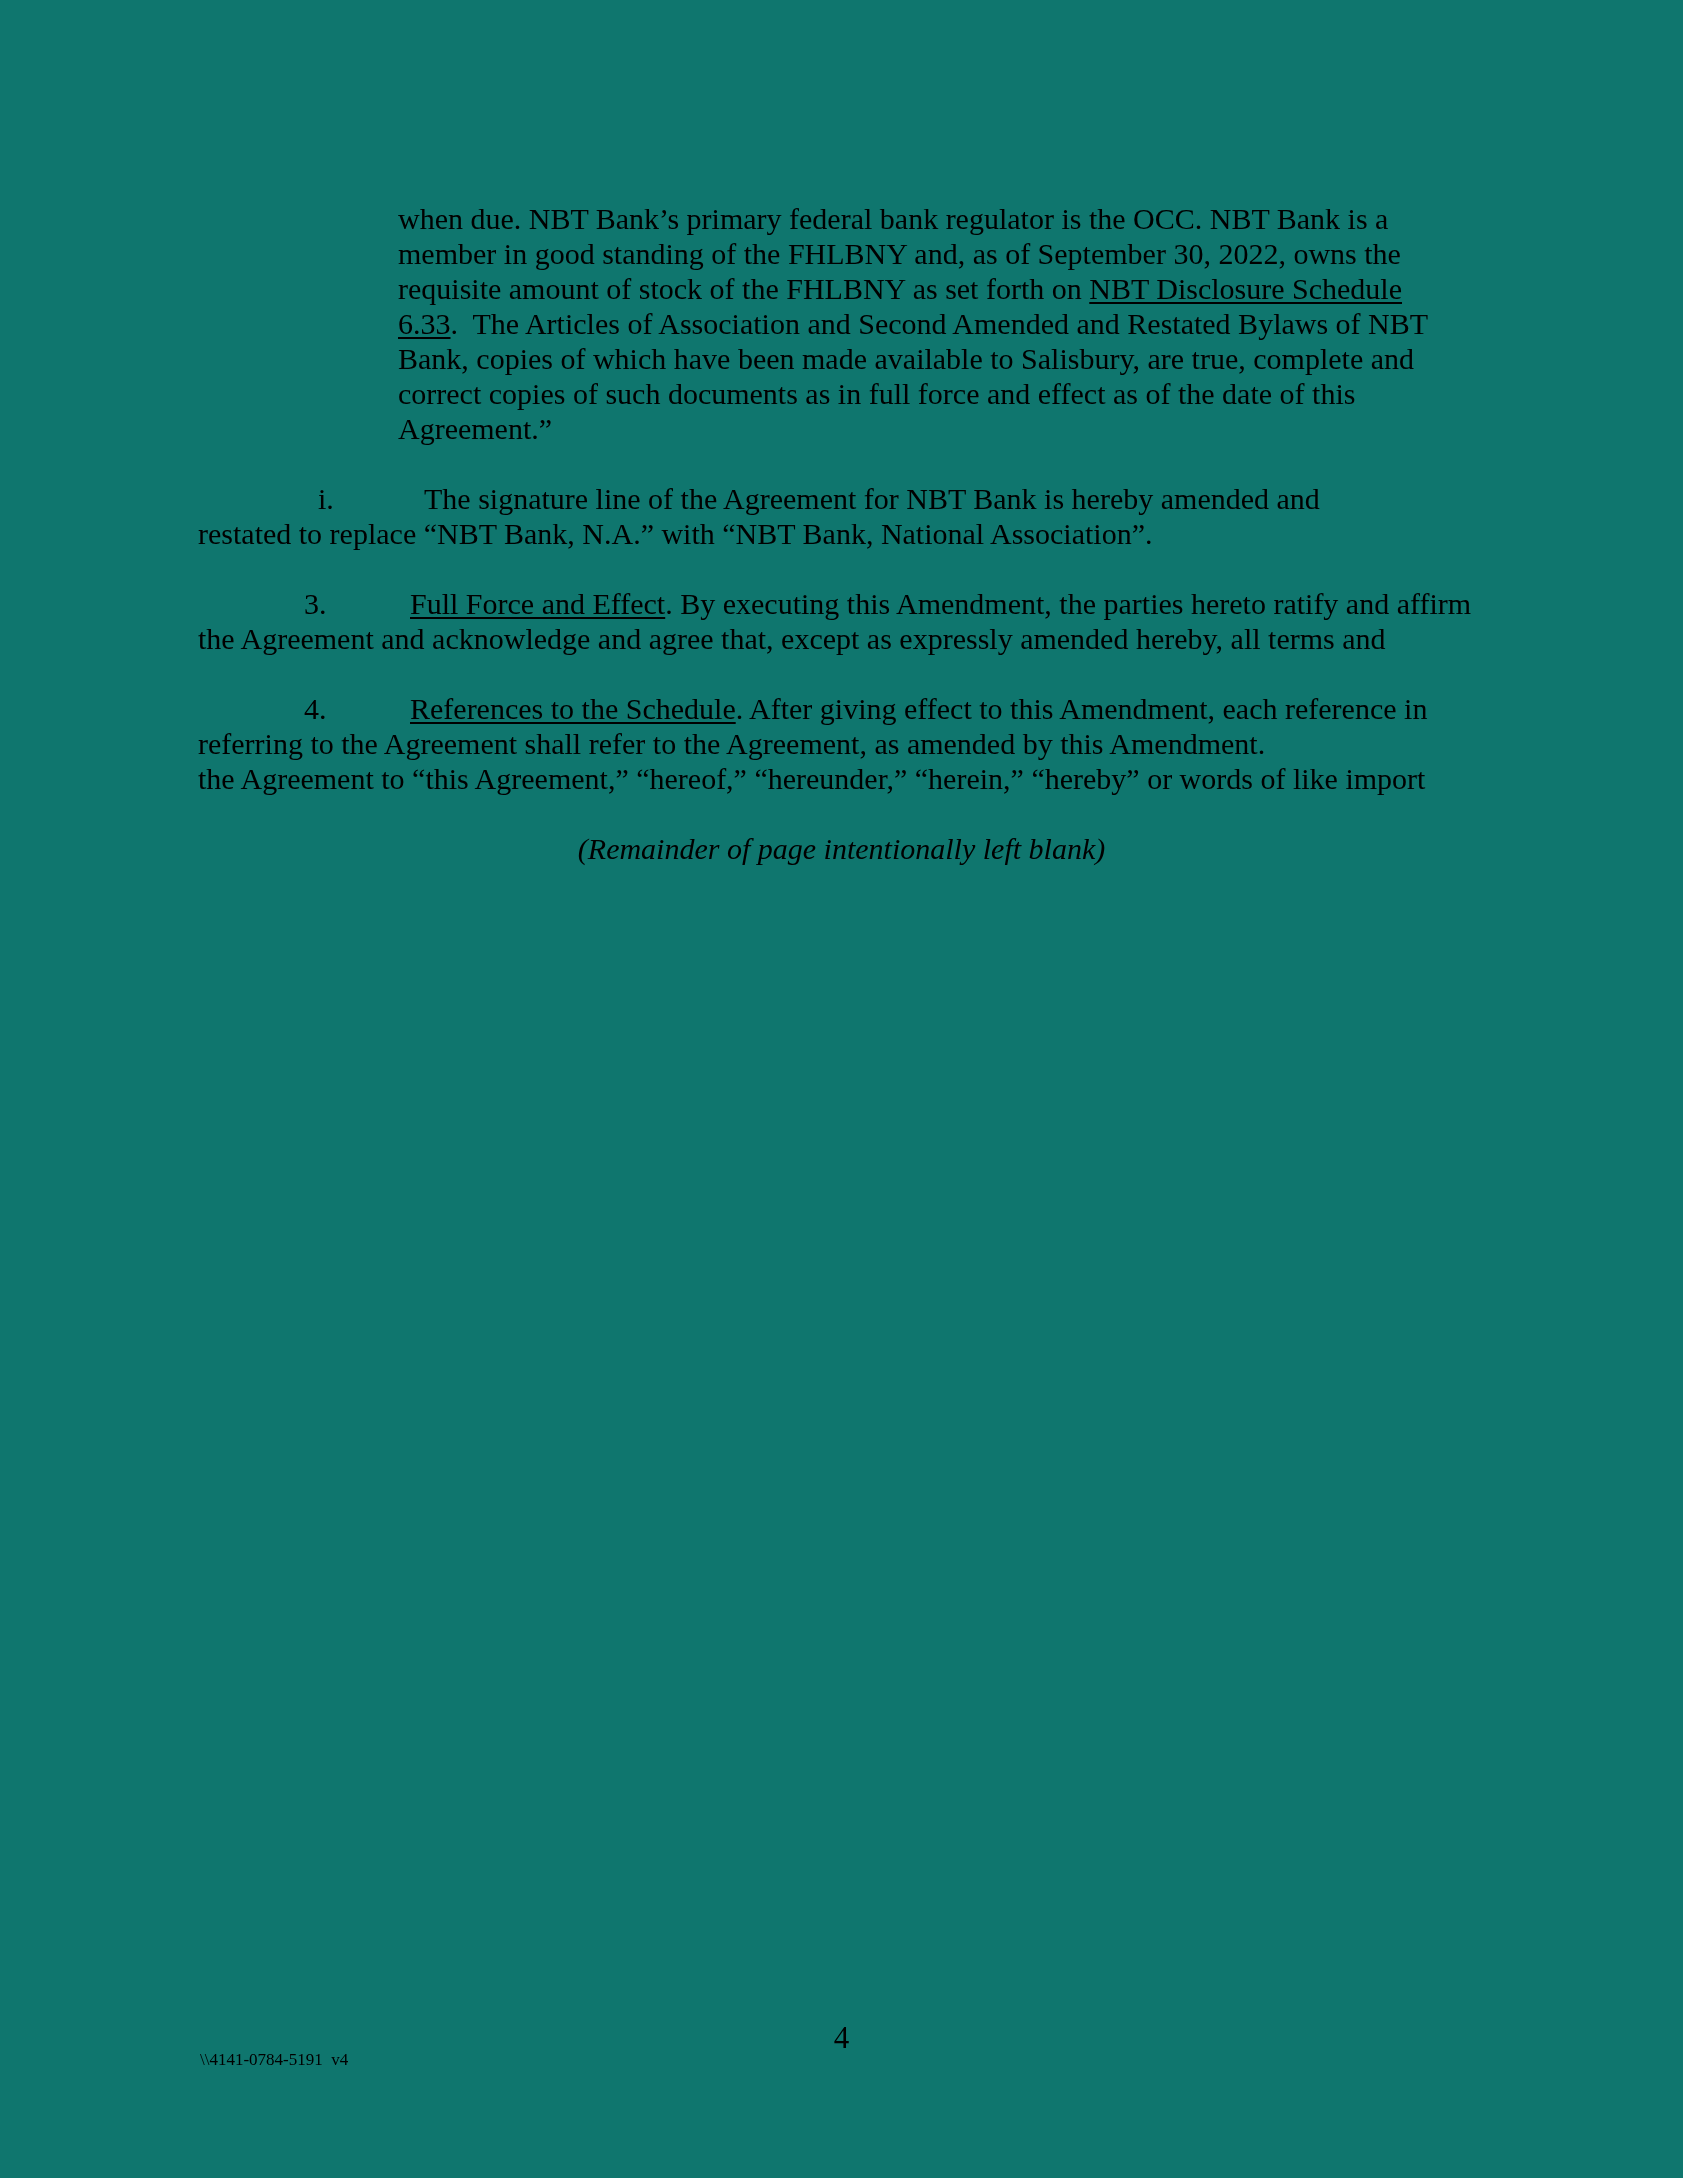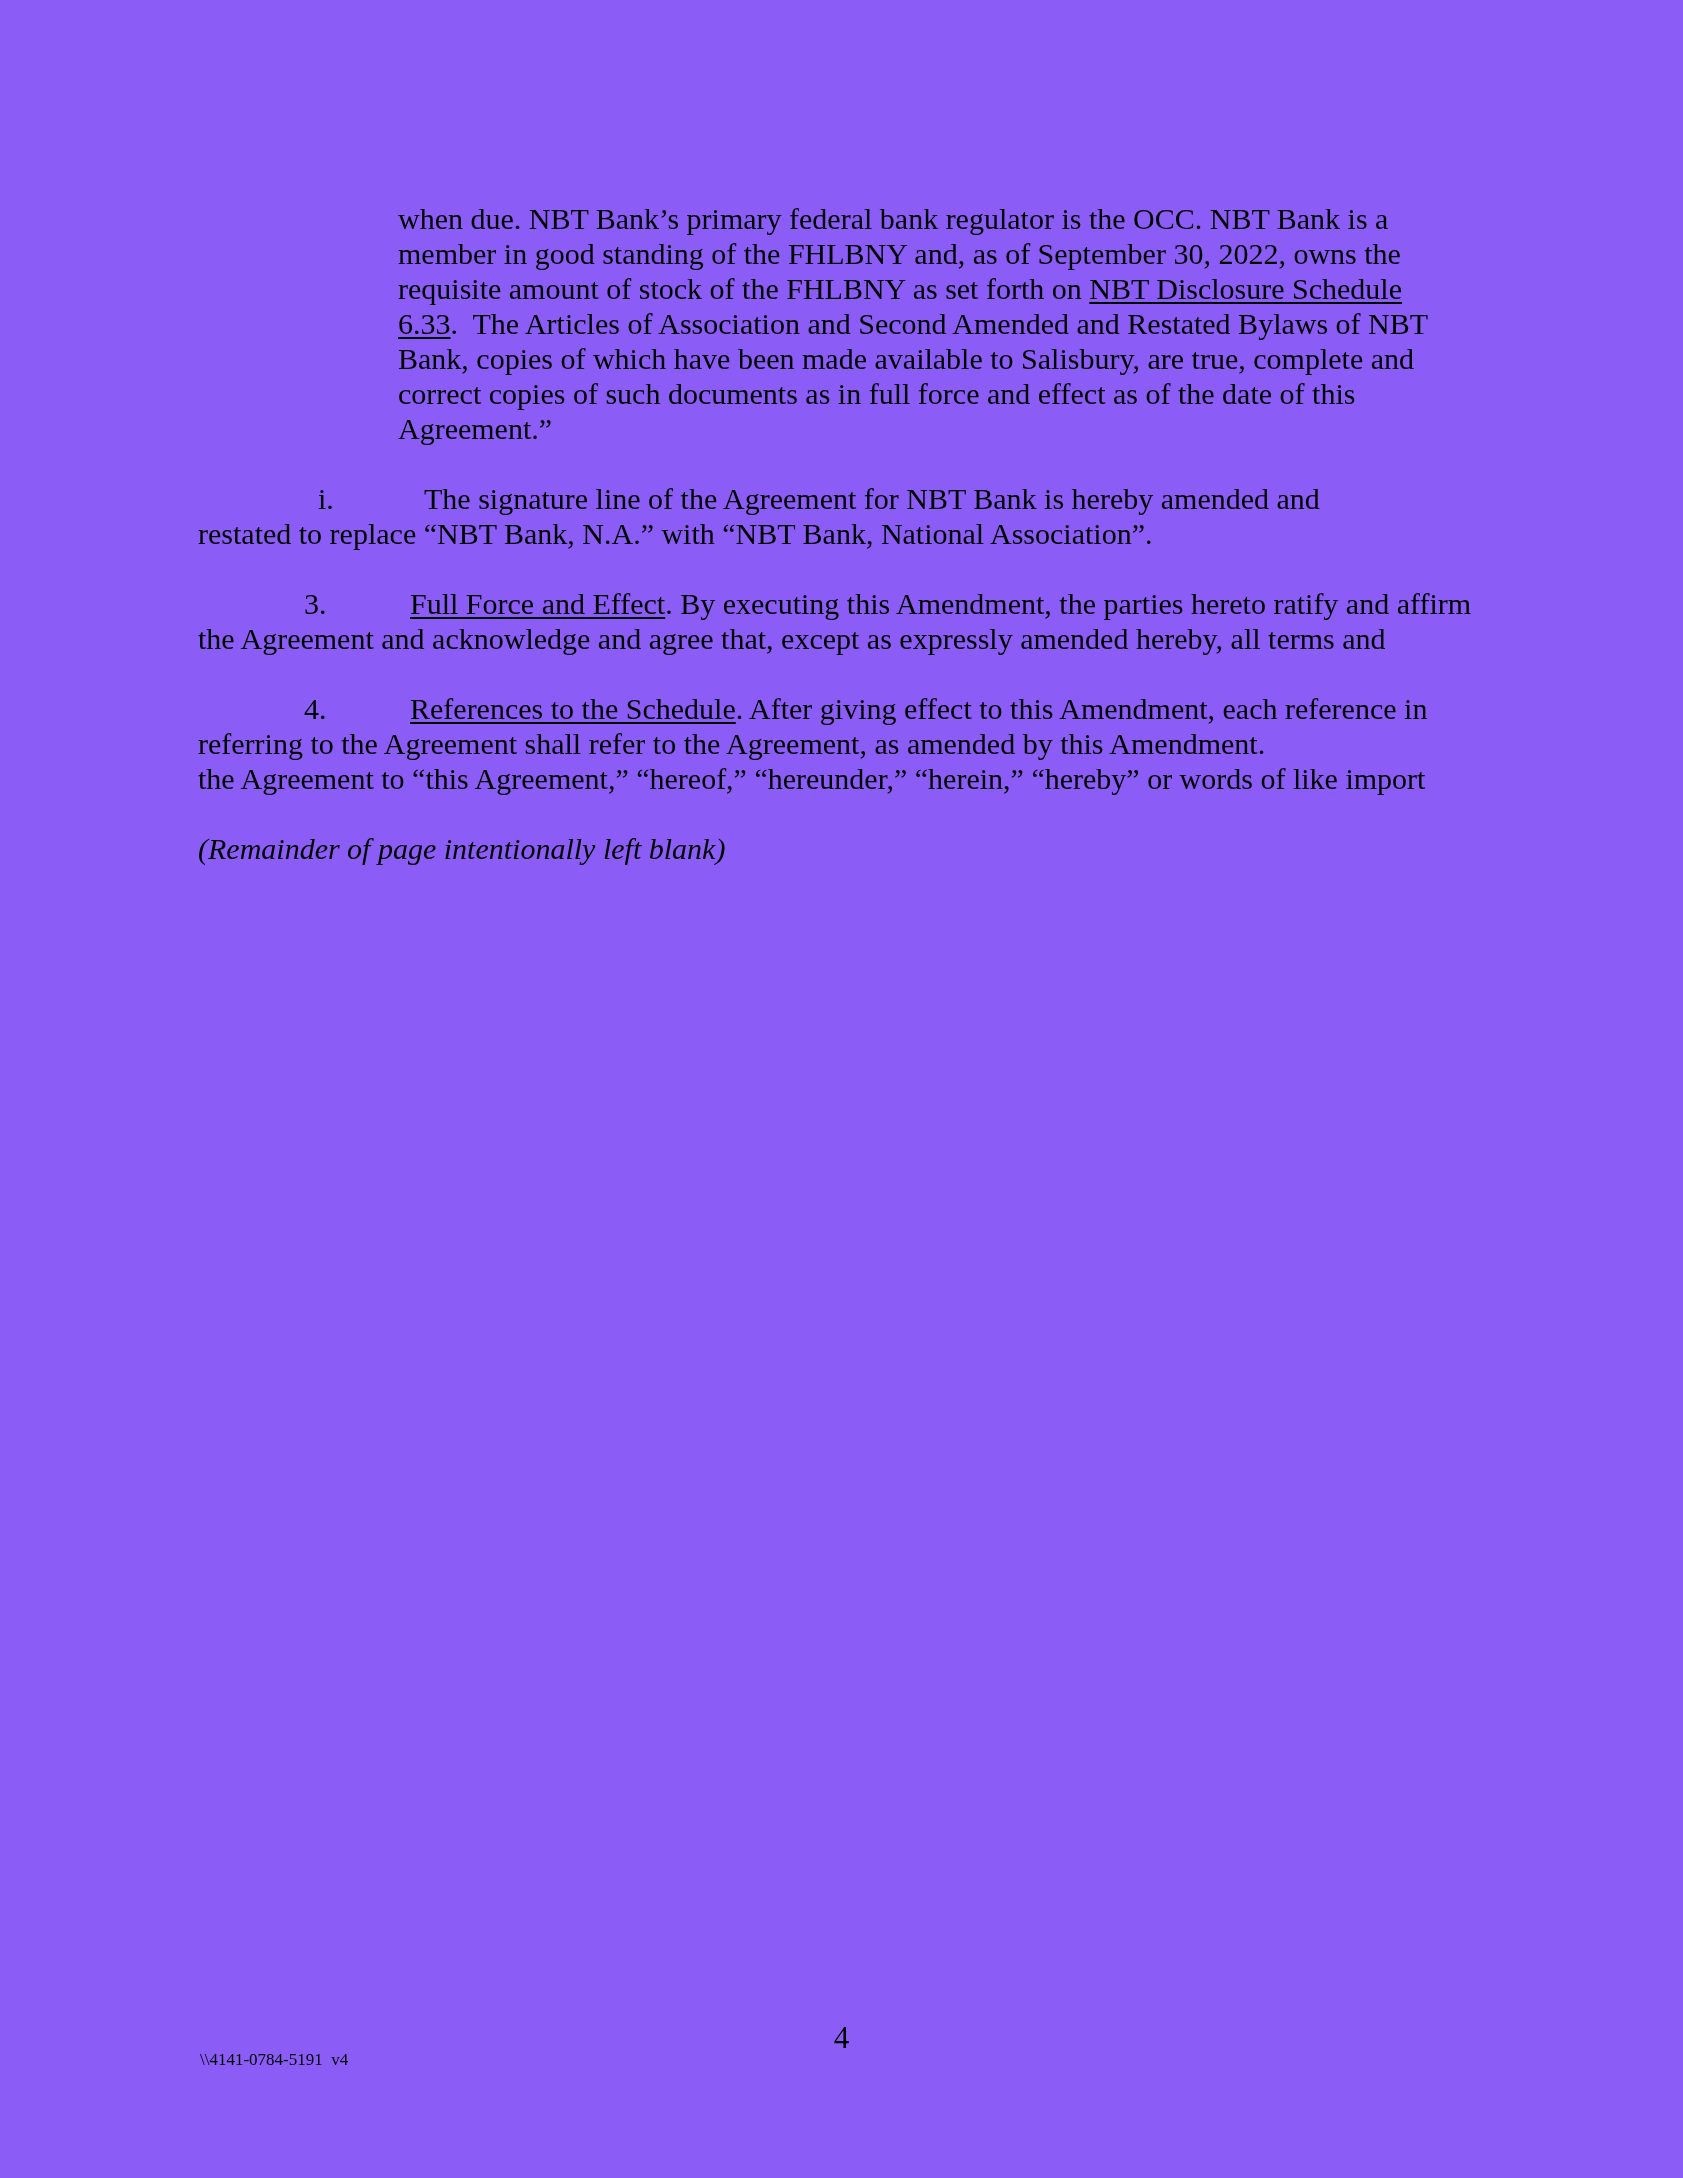"when due. NBT Bank’s primary" .page { background: #8b5cf6 -> #0f766e }
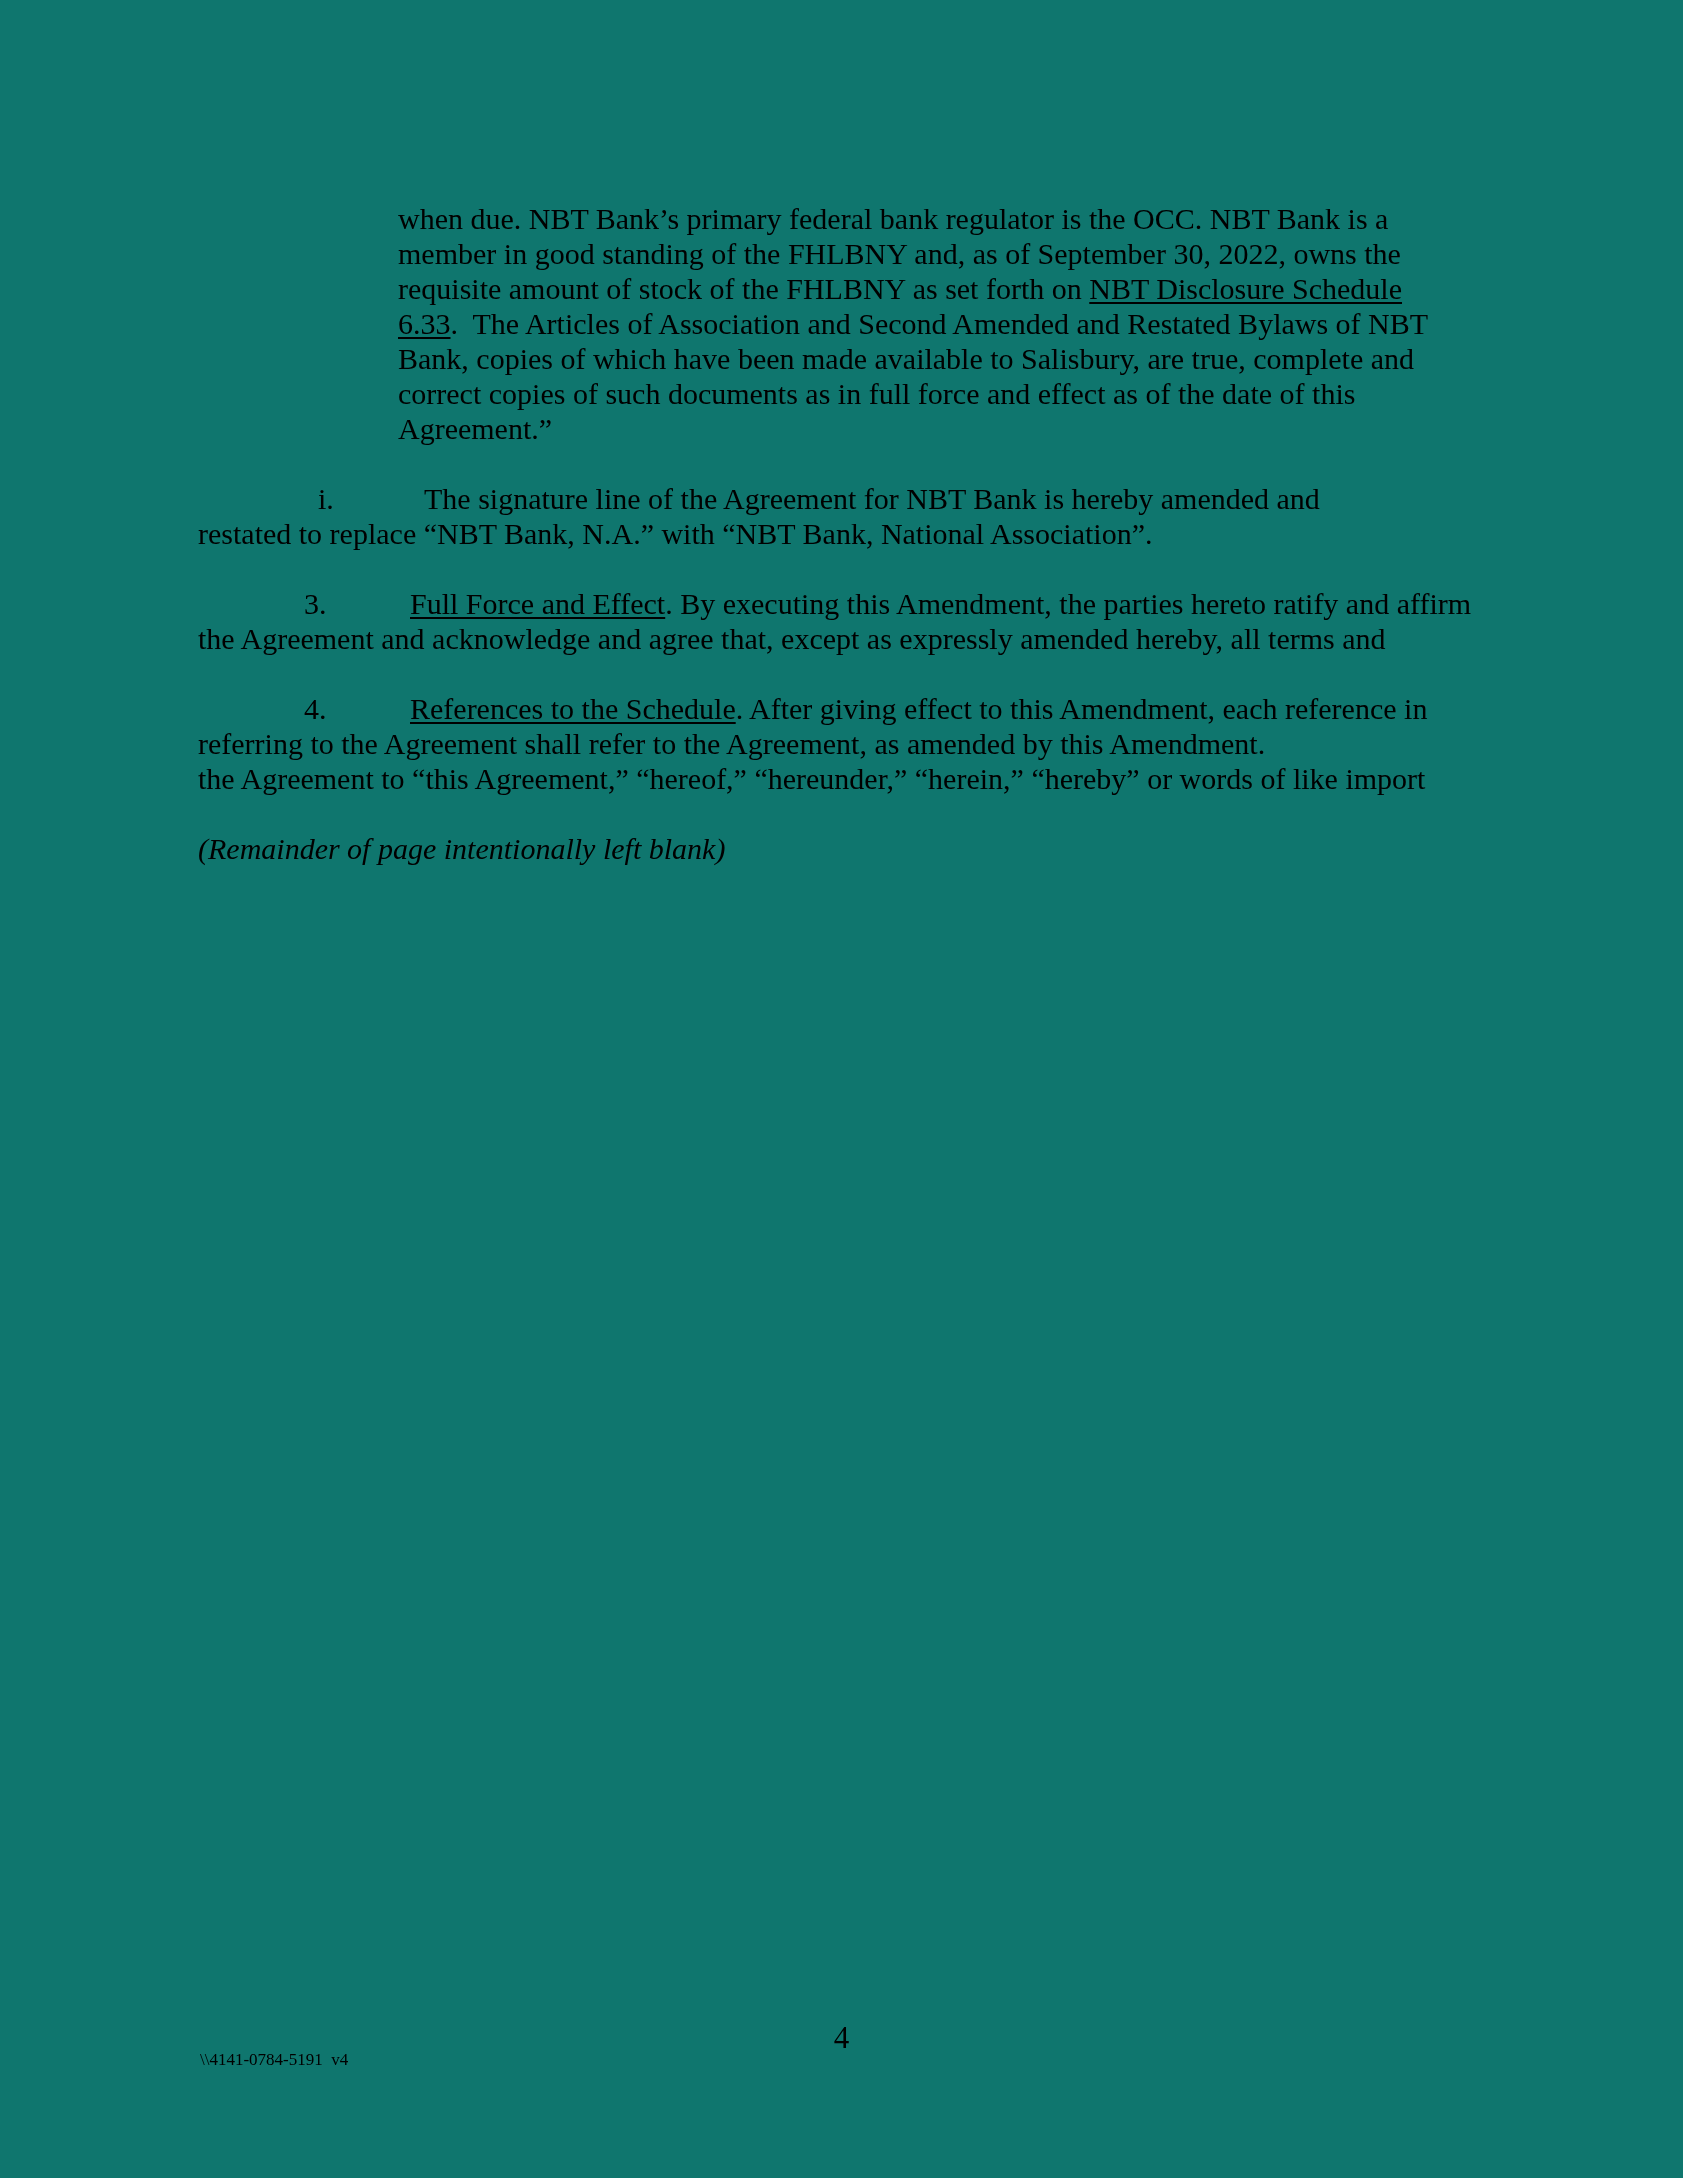"(Remainder of page intentionally left" .remainder { text-align: none -> center }
